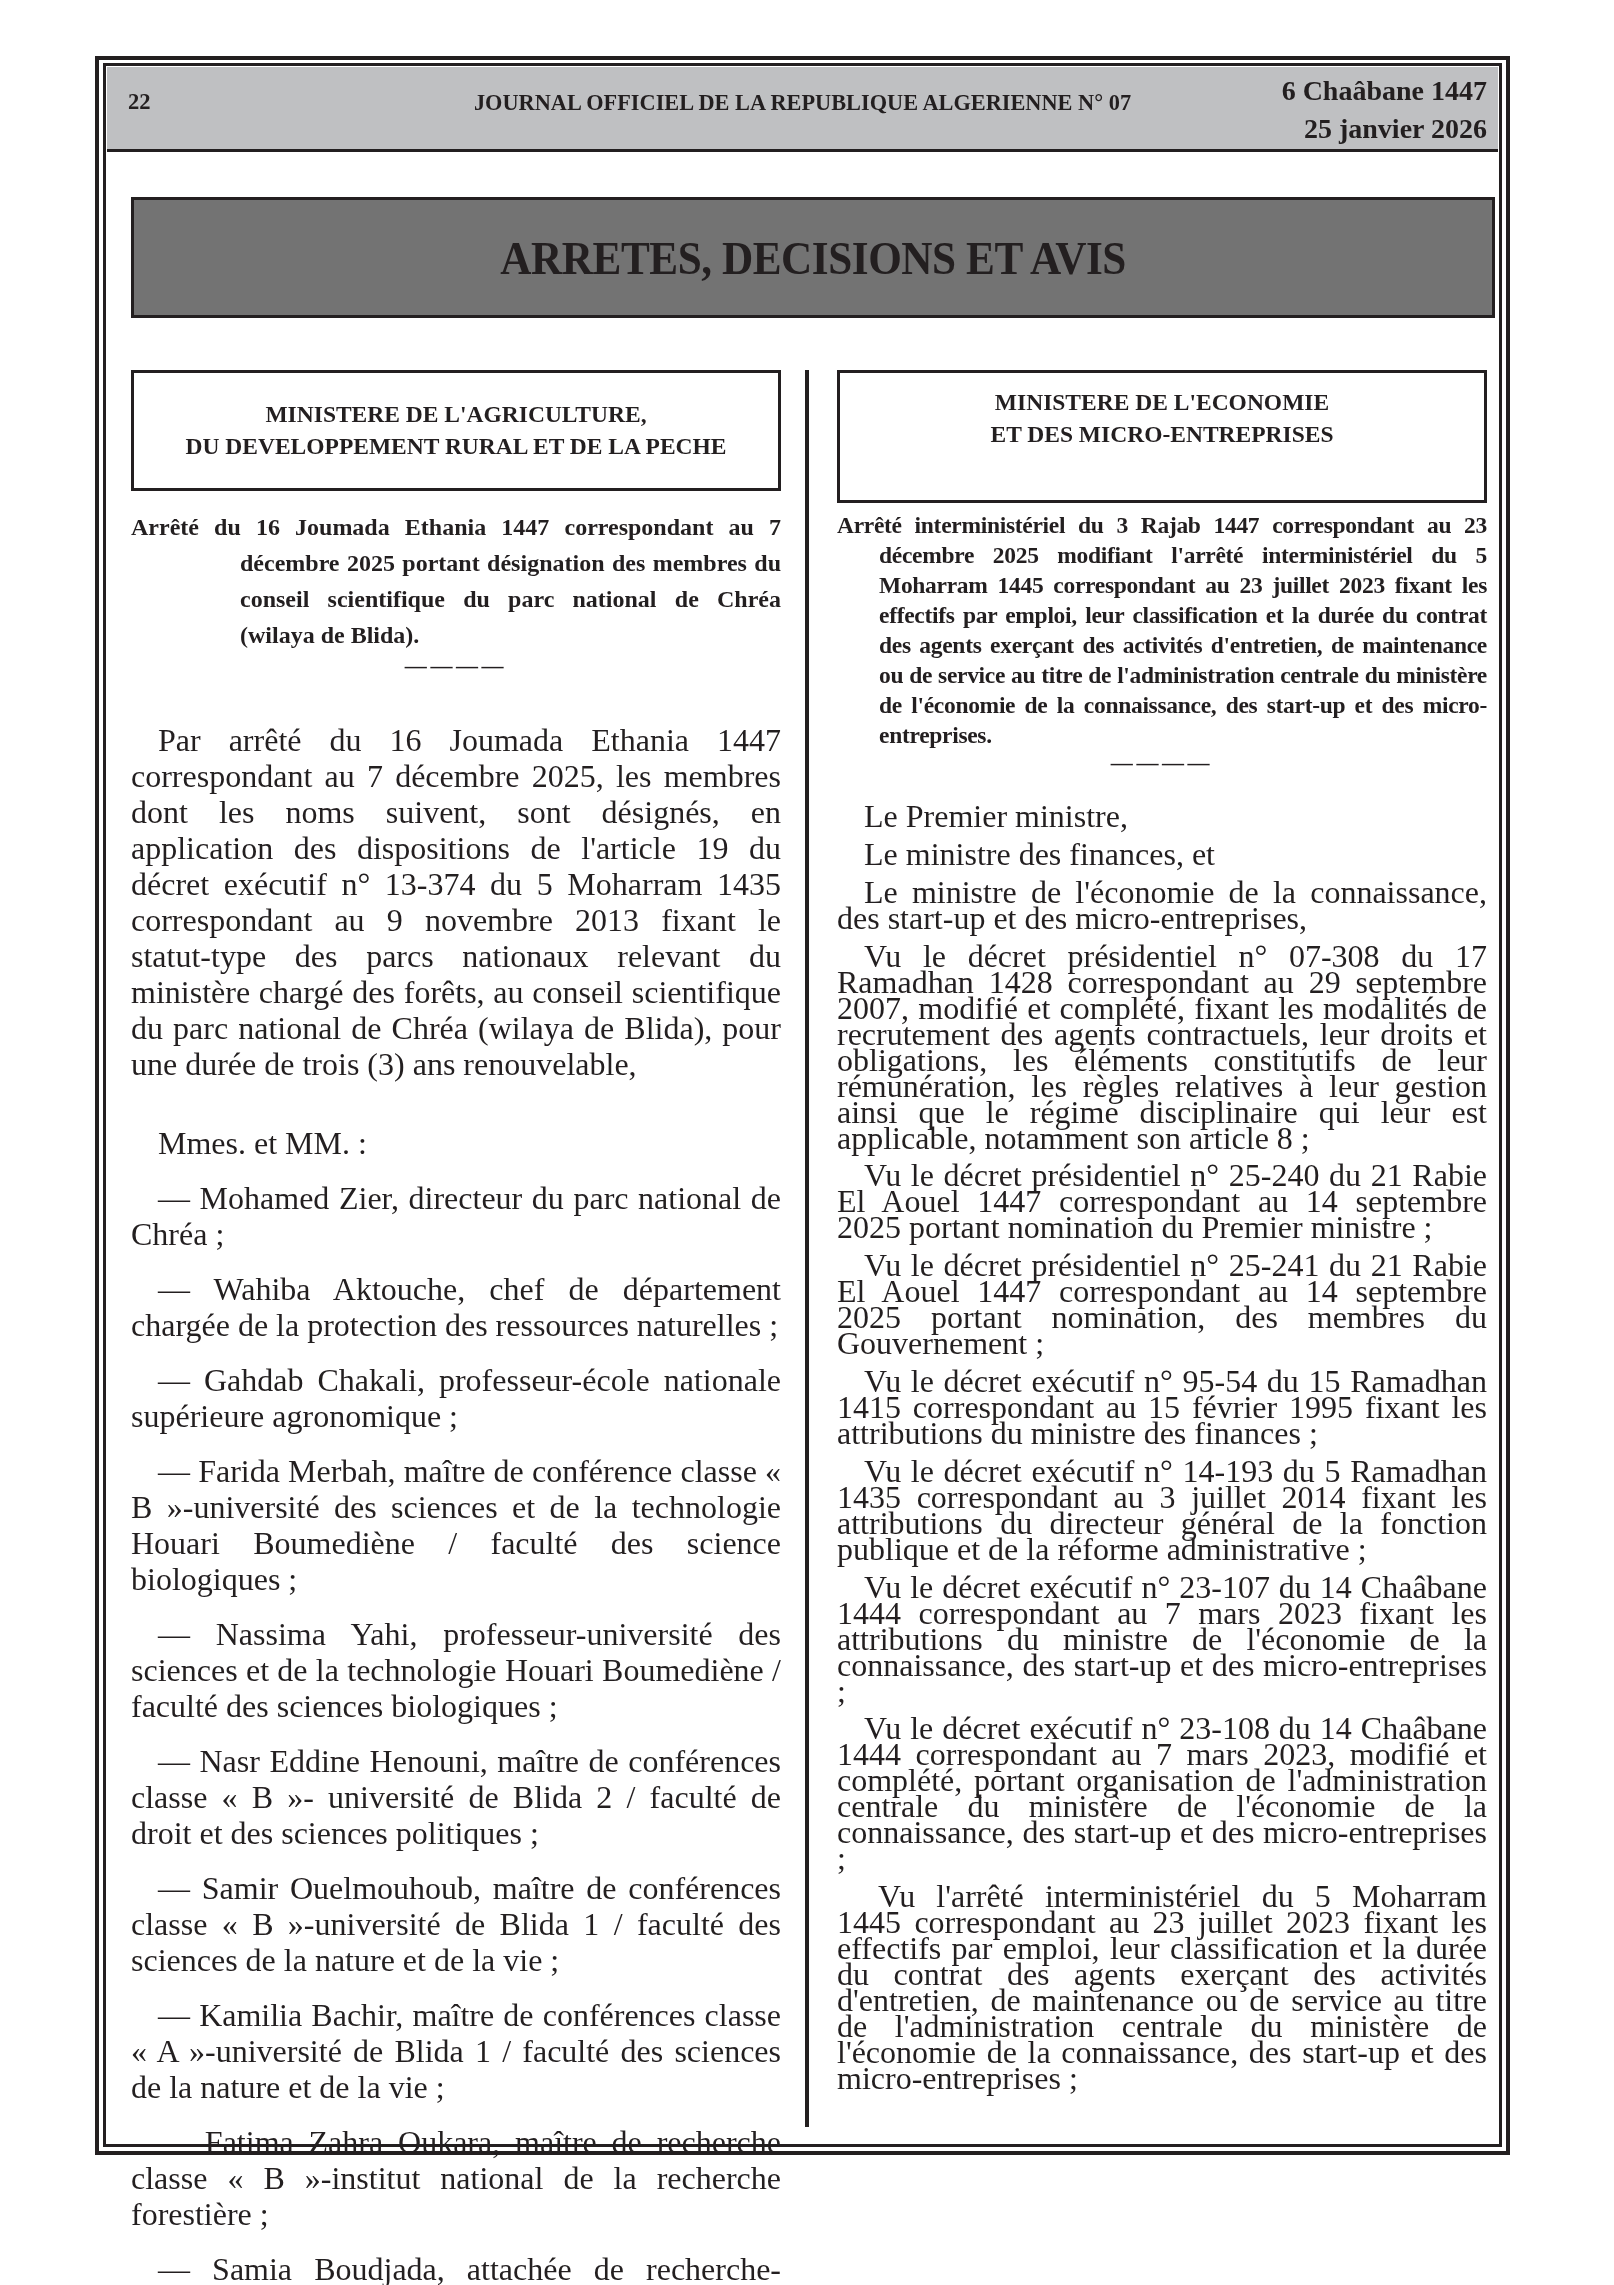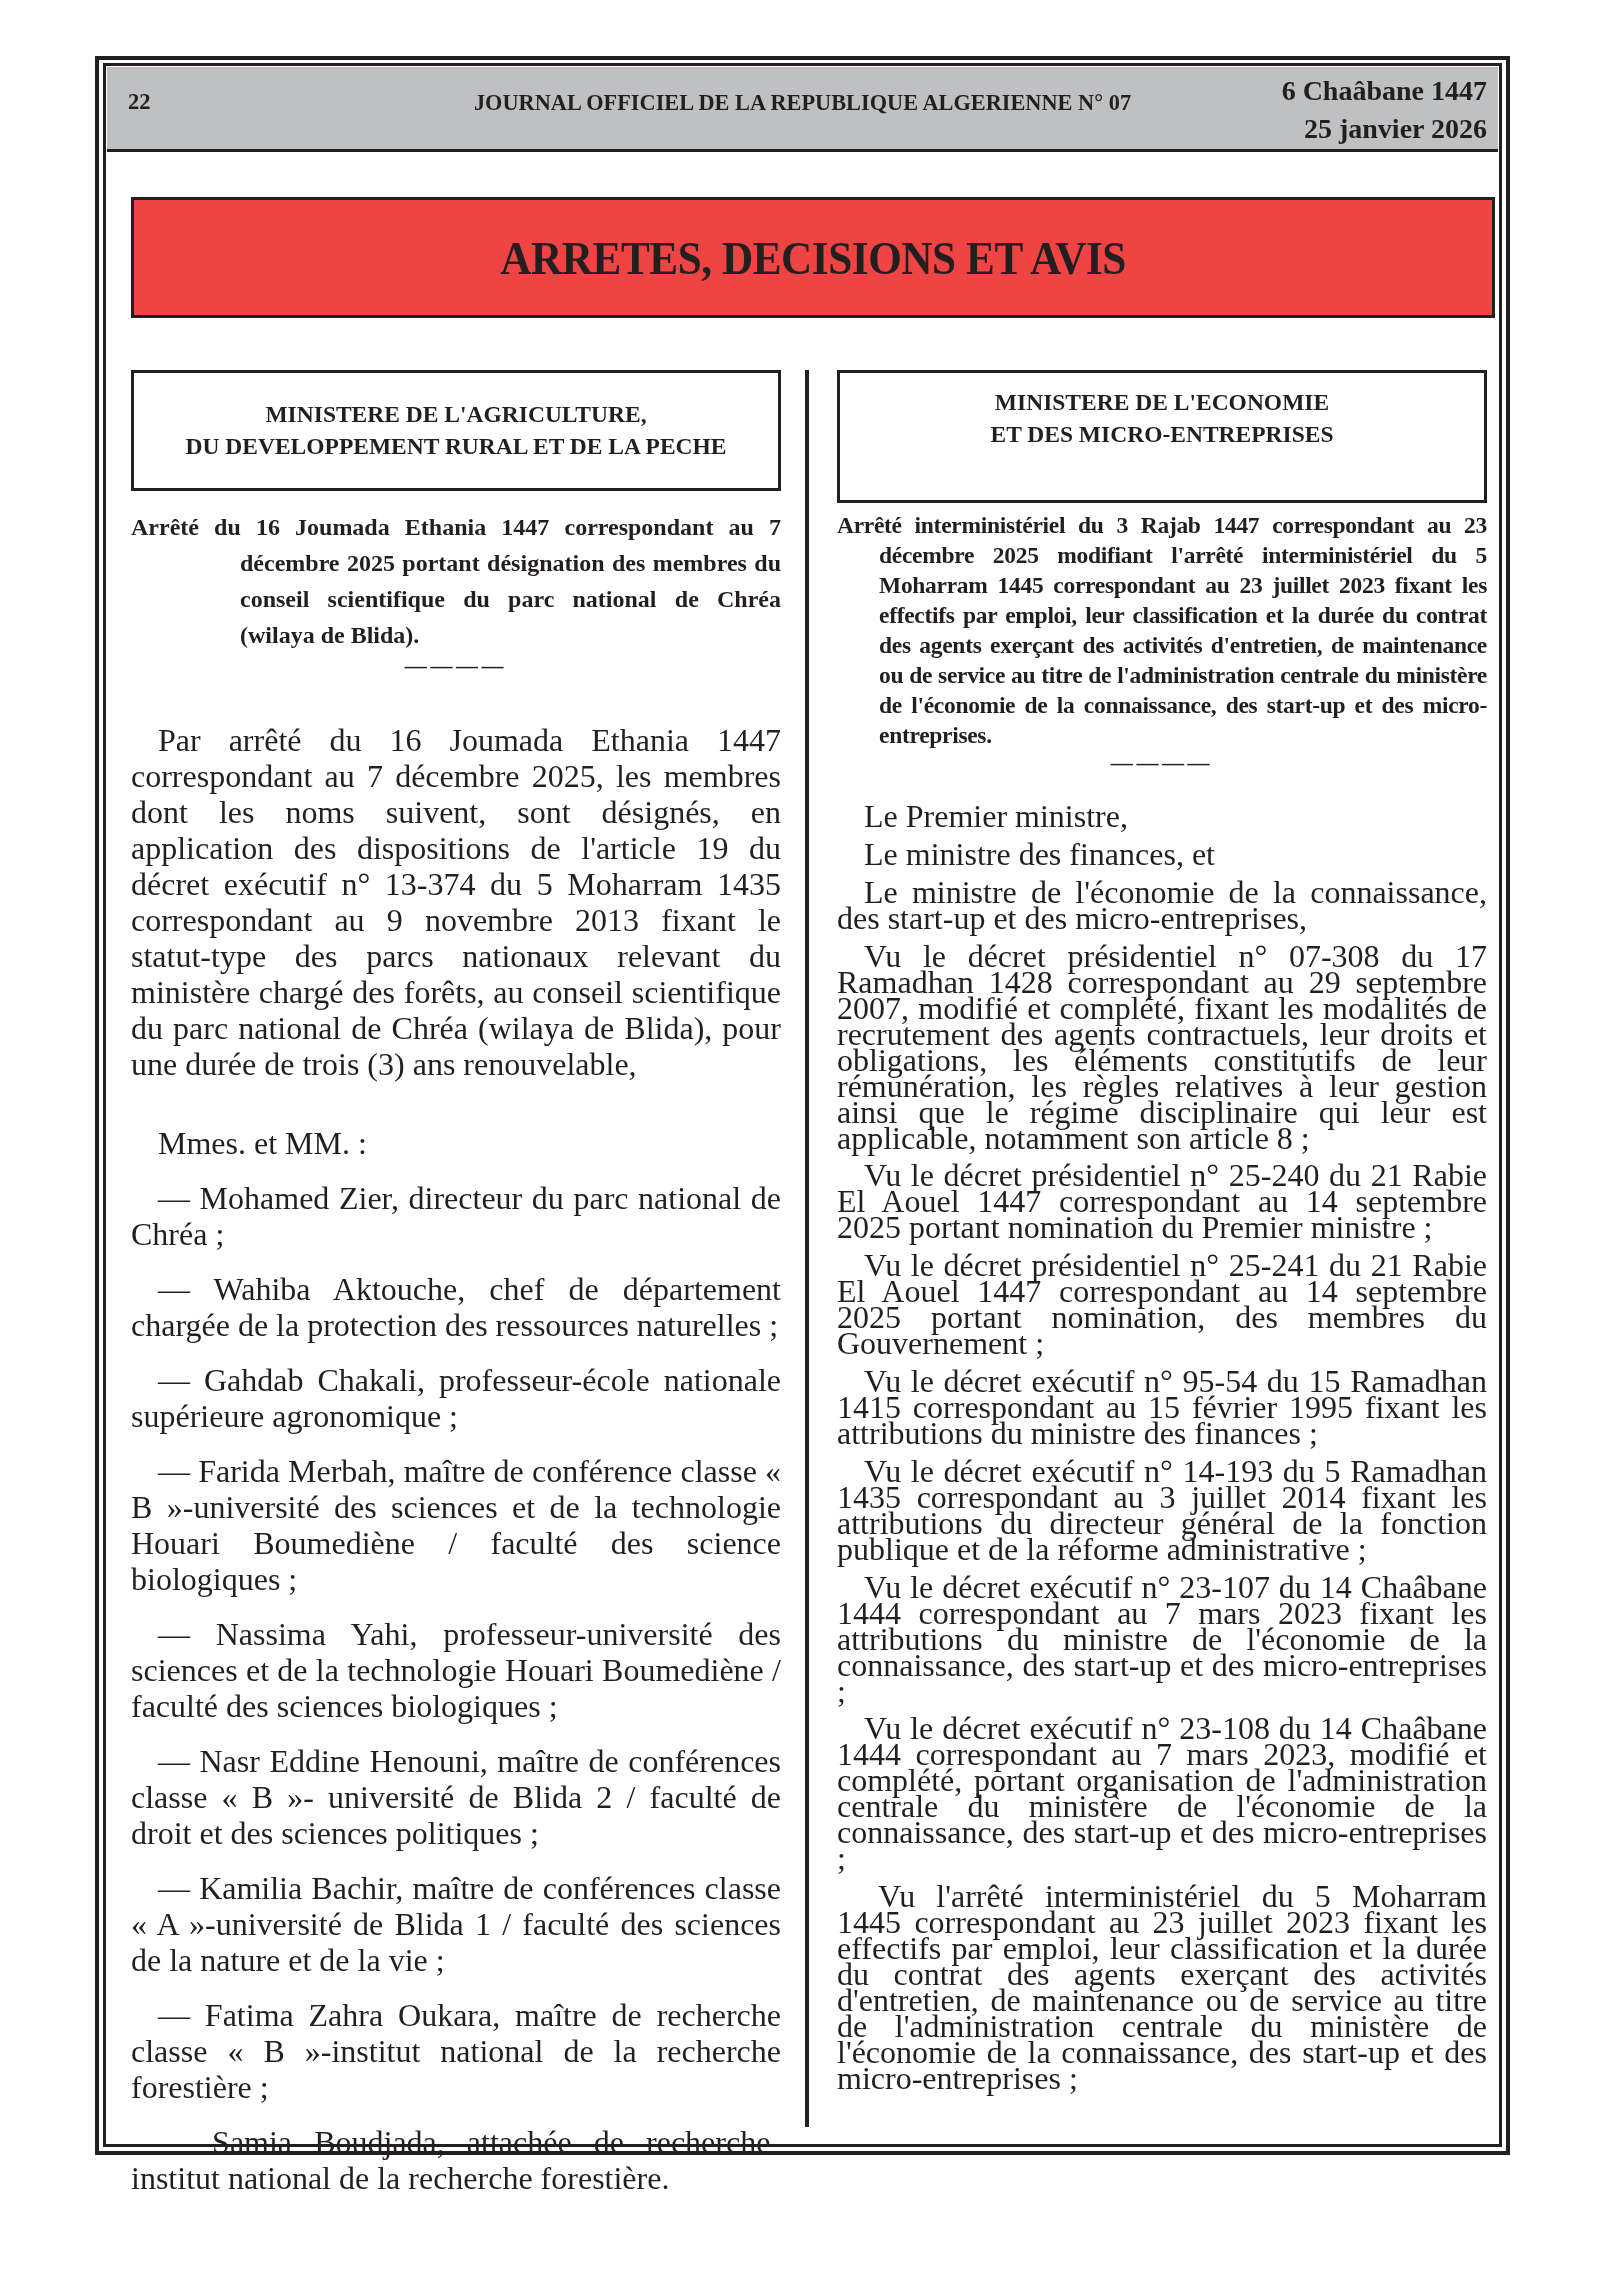"ARRETES, DECISIONS ET AVIS" .titlebox { background: #ef4444 -> #737373 }
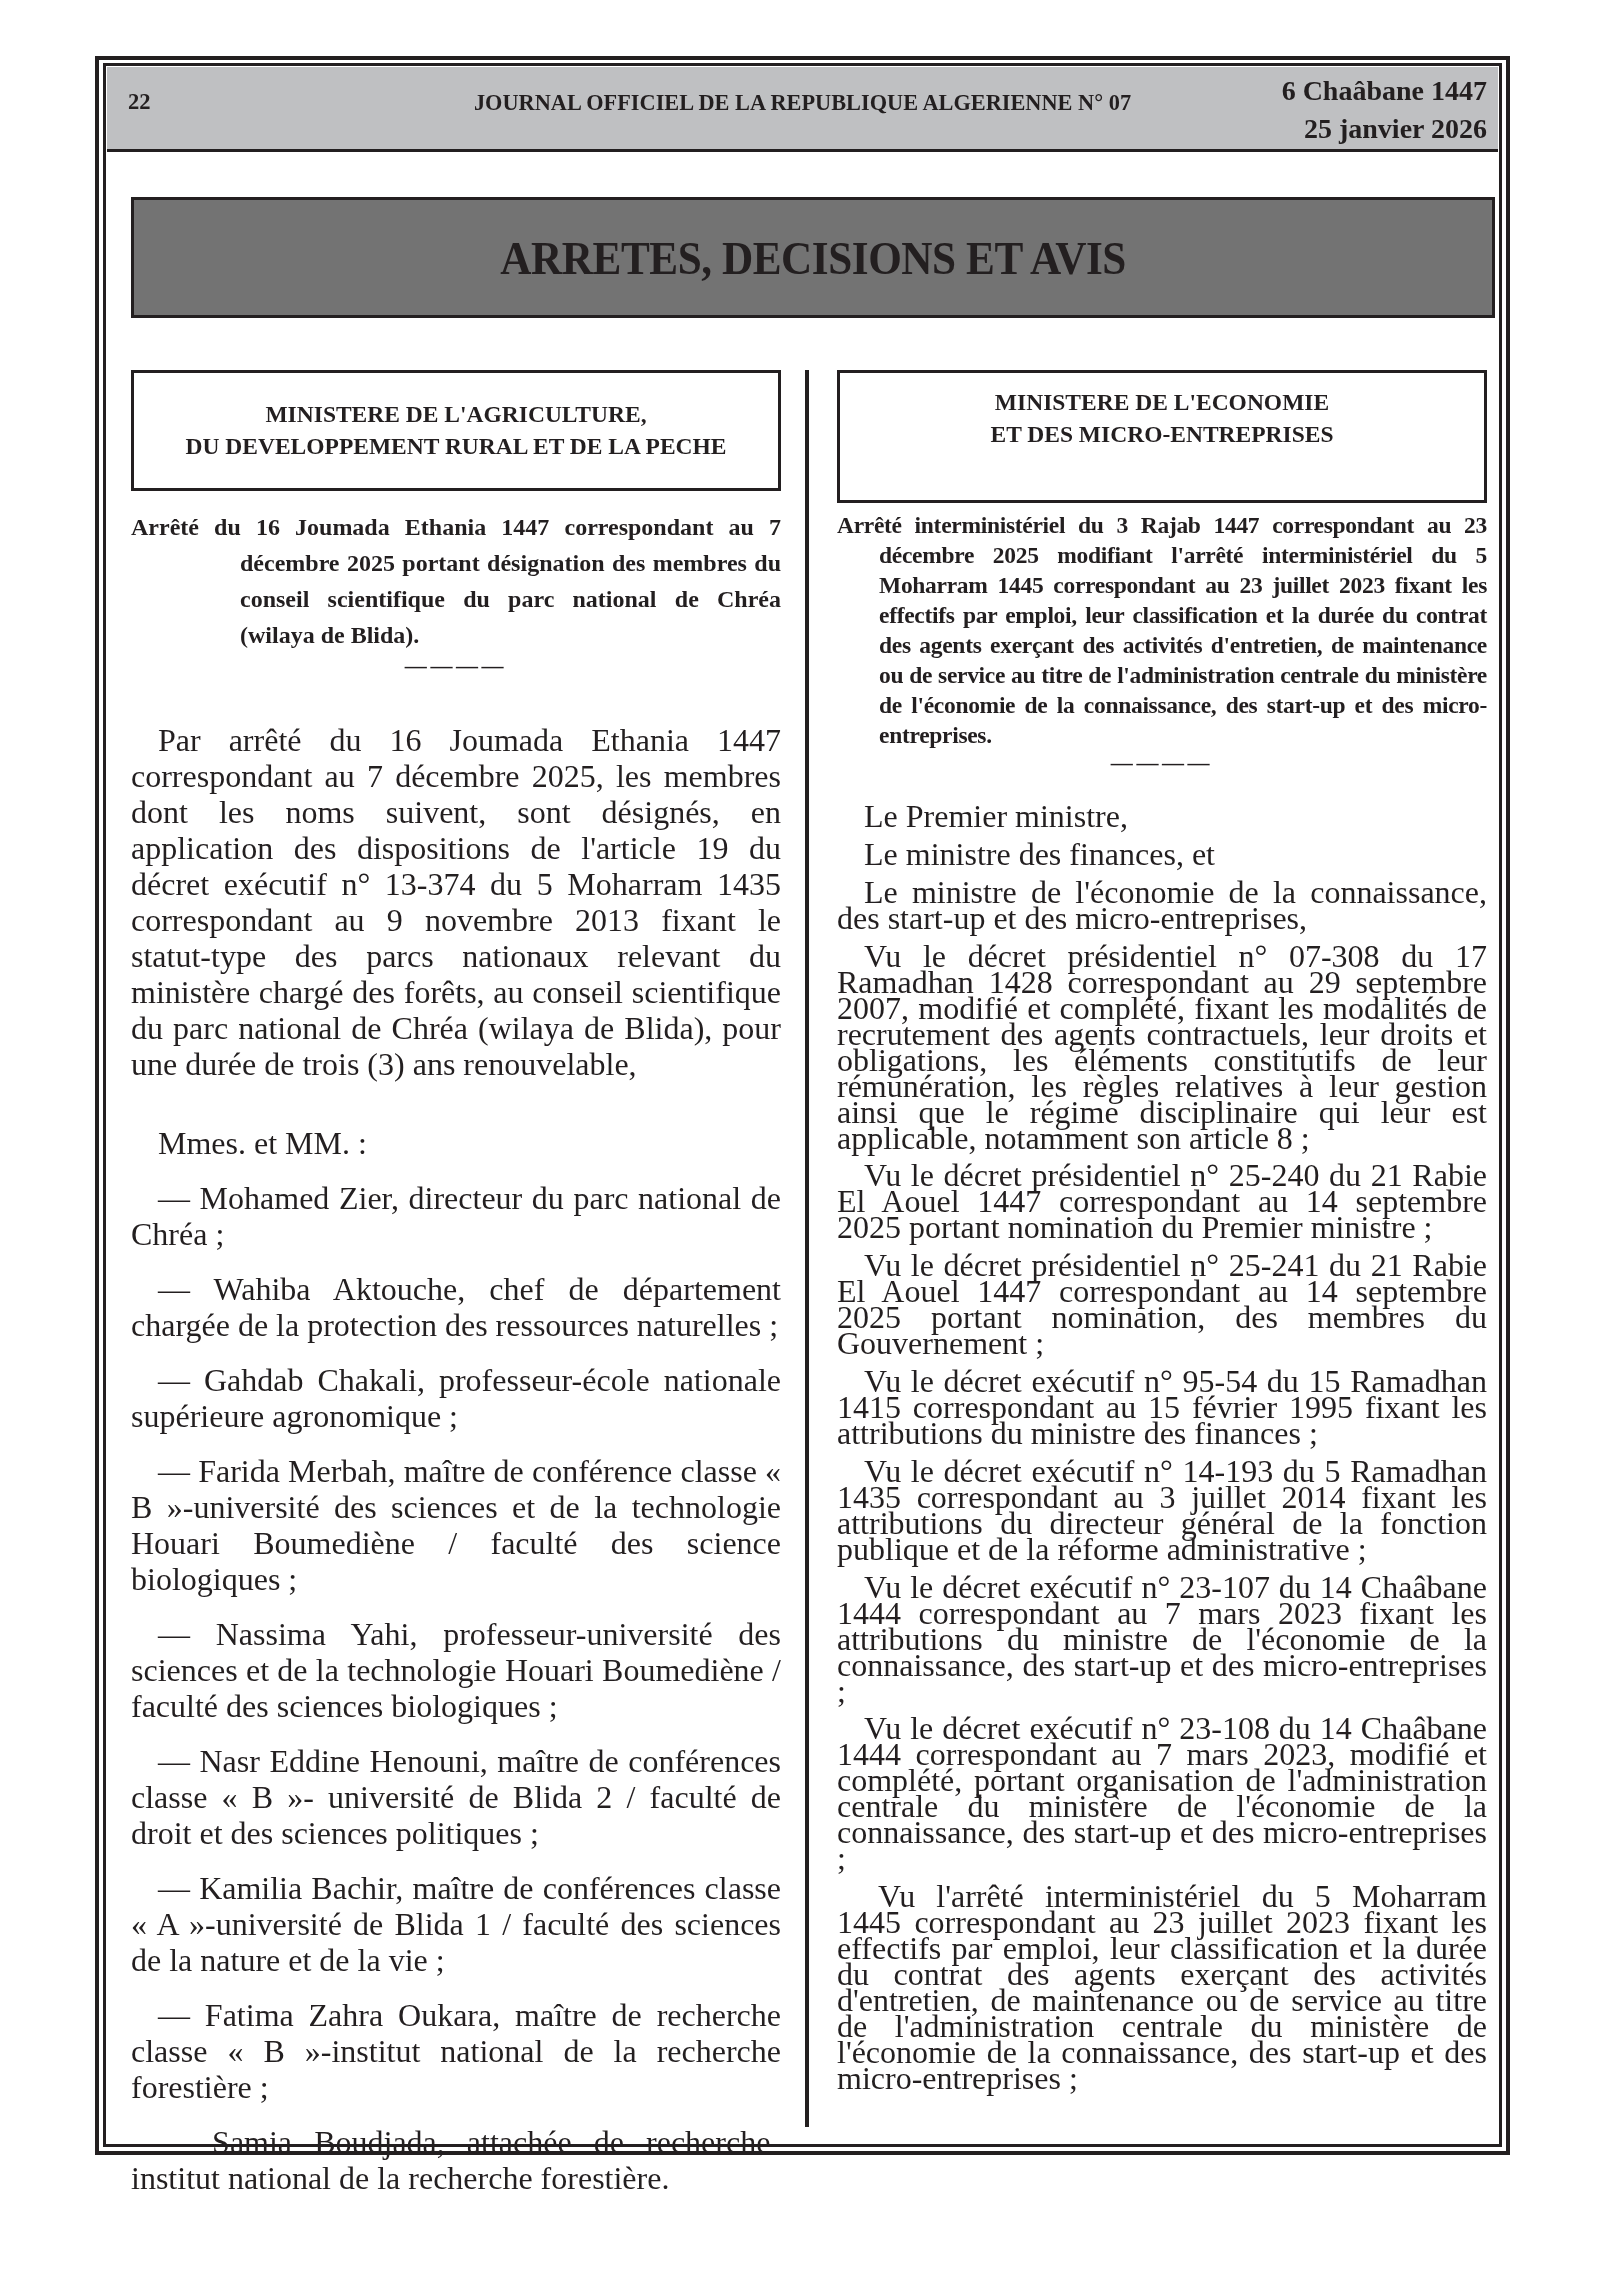"— Samir Ouelmouhoub, maître de" p.para { html: none -> <p>— Samir Ouelmouhoub, maître de conférences classe « B »-université de Blida 1 / faculté des sciences de la nature et de la vie ;</p> }
